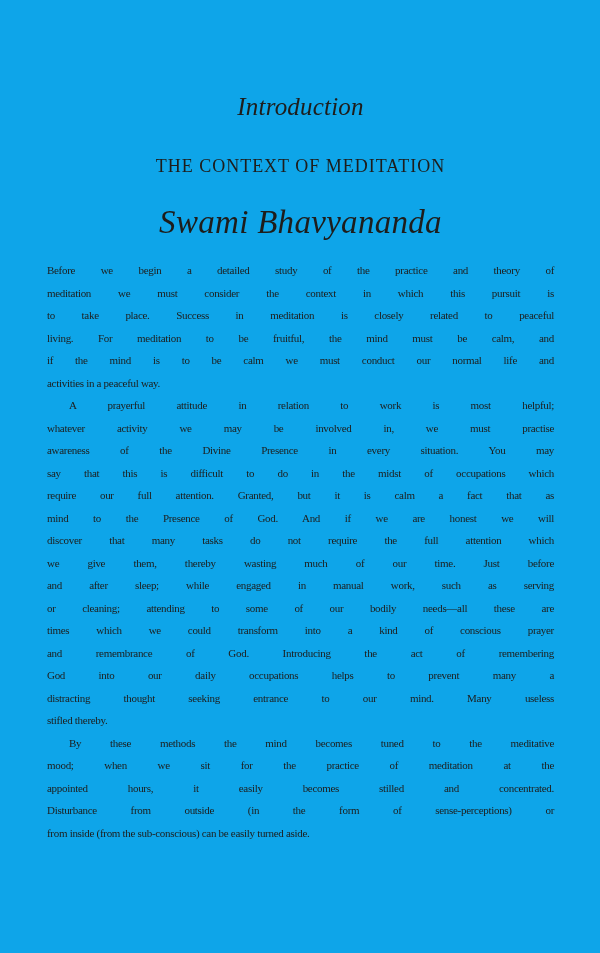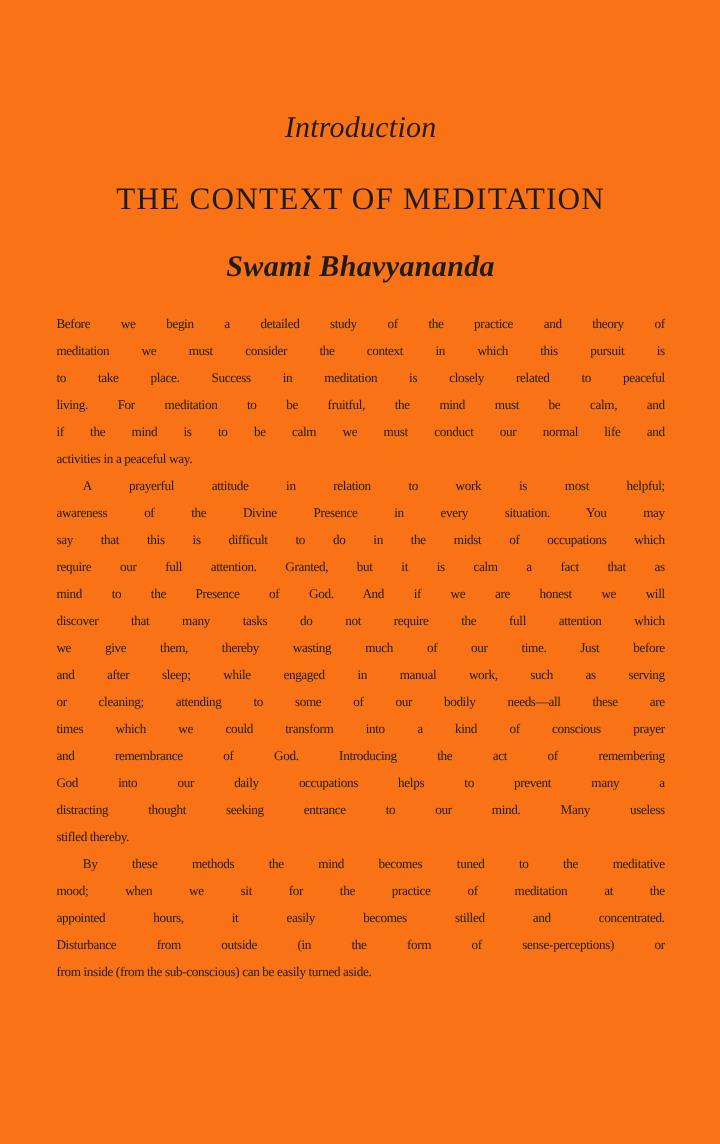"Introduction" .page { background: #f97316 -> #0ea5e9 }
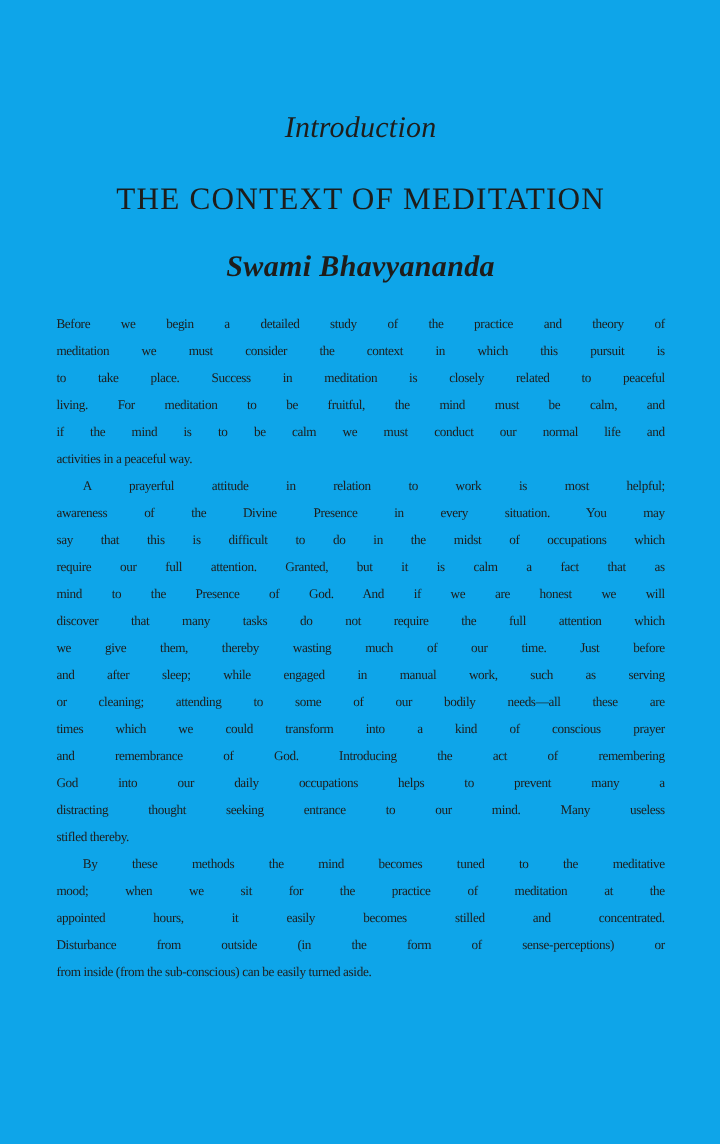"THE CONTEXT OF MEDITATION" .page-title { font-size: 26px -> 18px }
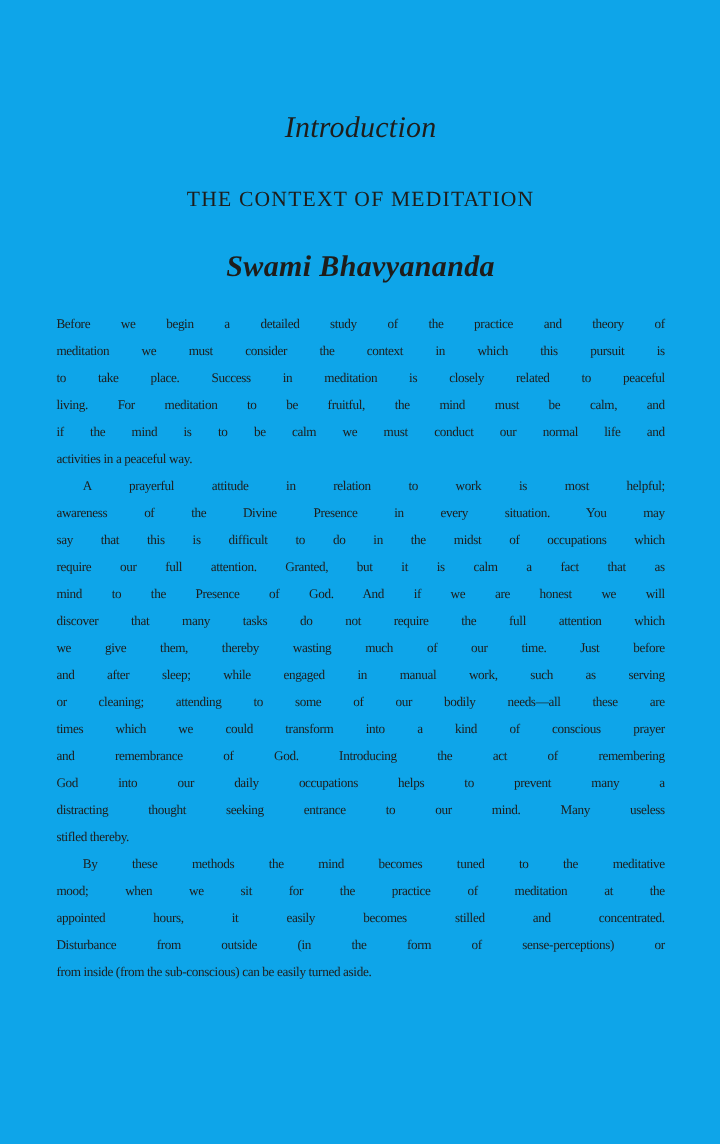"Swami Bhavyananda" .author { font-size: 25px -> 33px; font-weight: 700 -> 400 }
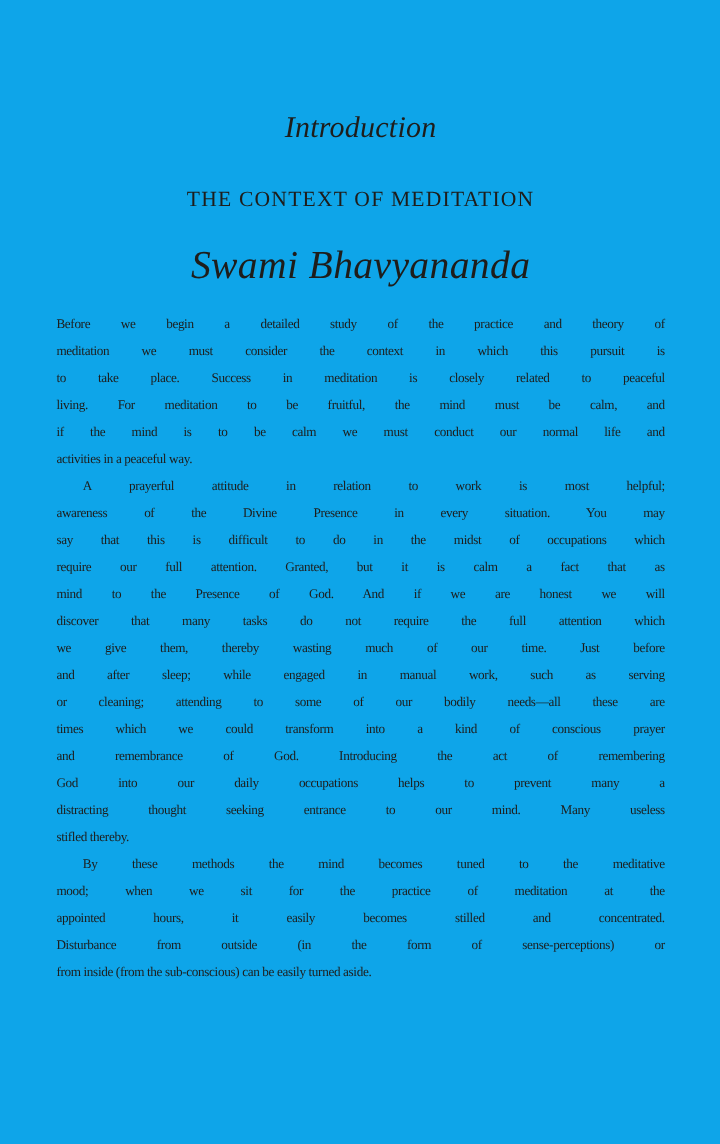"whatever activity we may be" div.line { html: none -> <div>whatever activity we may be involved in, we must practise</div> }
